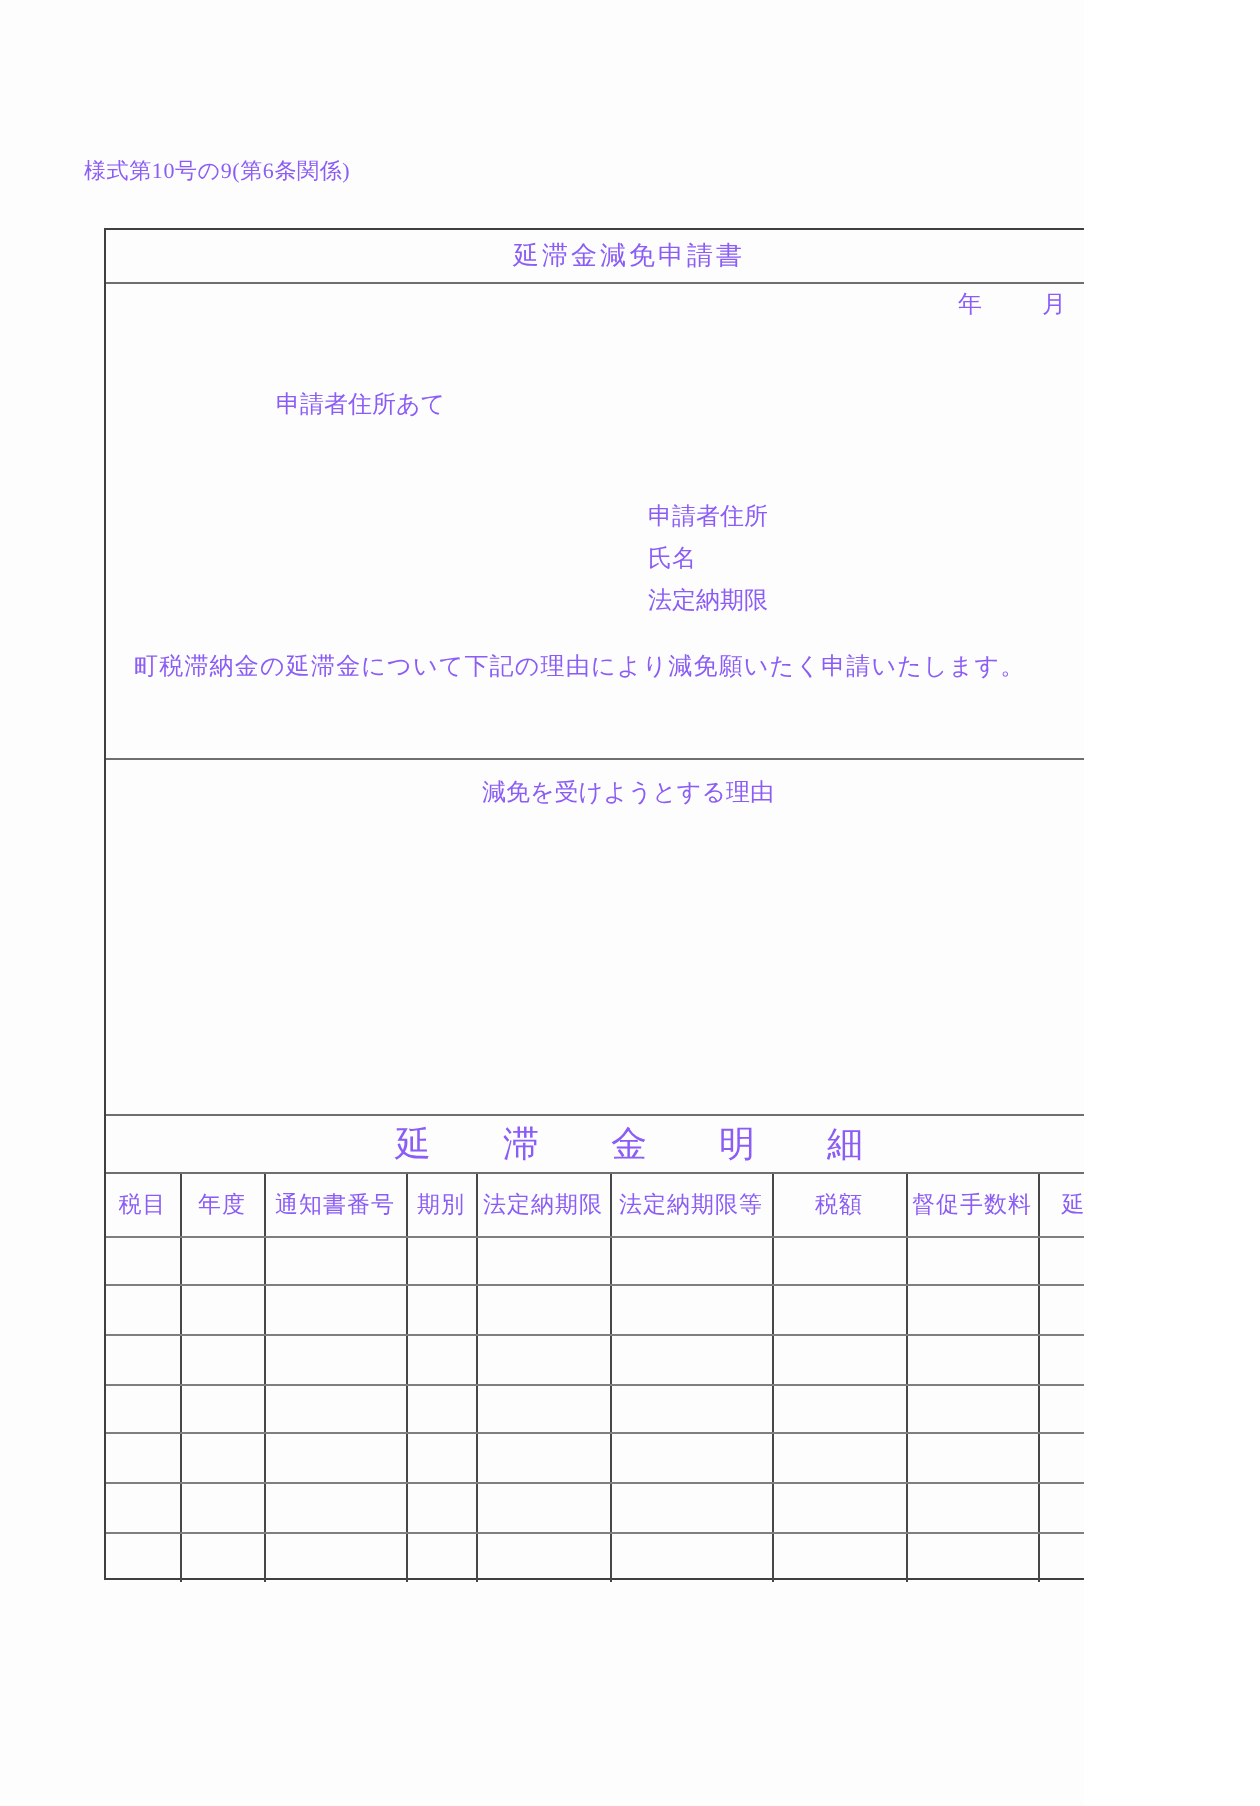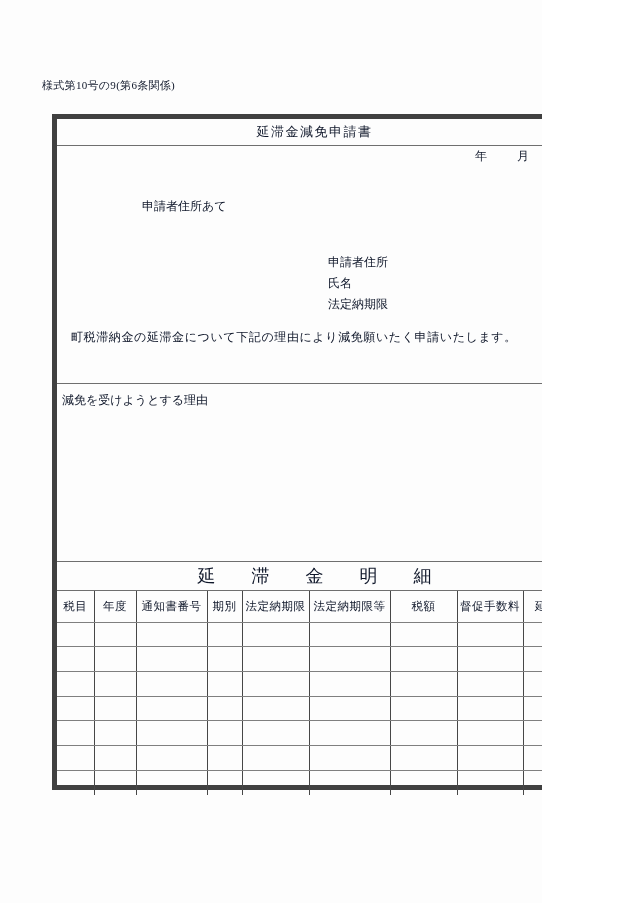"様式第10号の9(第6条関係)" .page { color: #0f172a -> #8b5cf6 }
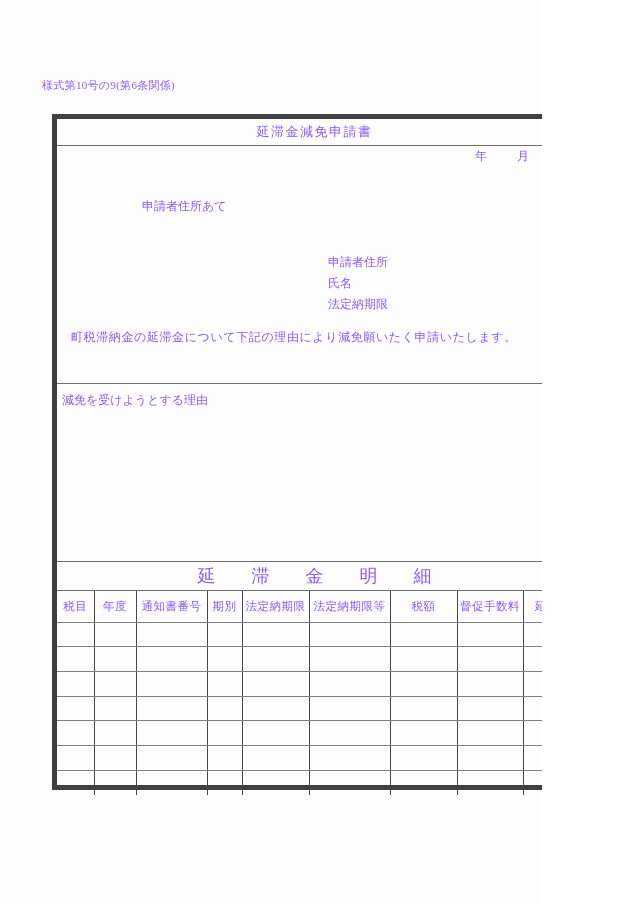"延滞金減免申請書" .form-box { border: 5px solid #404040 -> 1px solid #404040 }
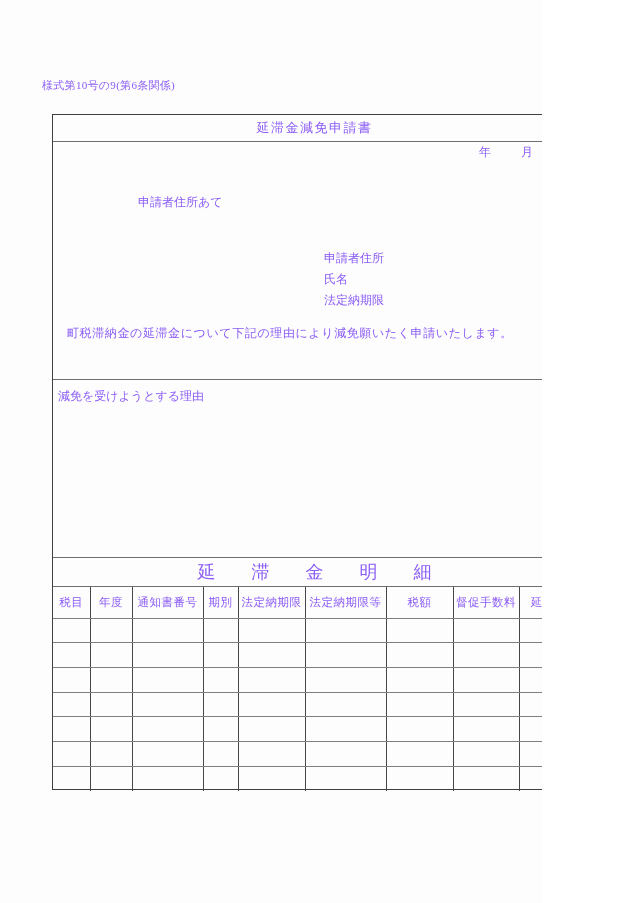"減免を受けようとする理由" .reason-section { text-align: none -> center }
